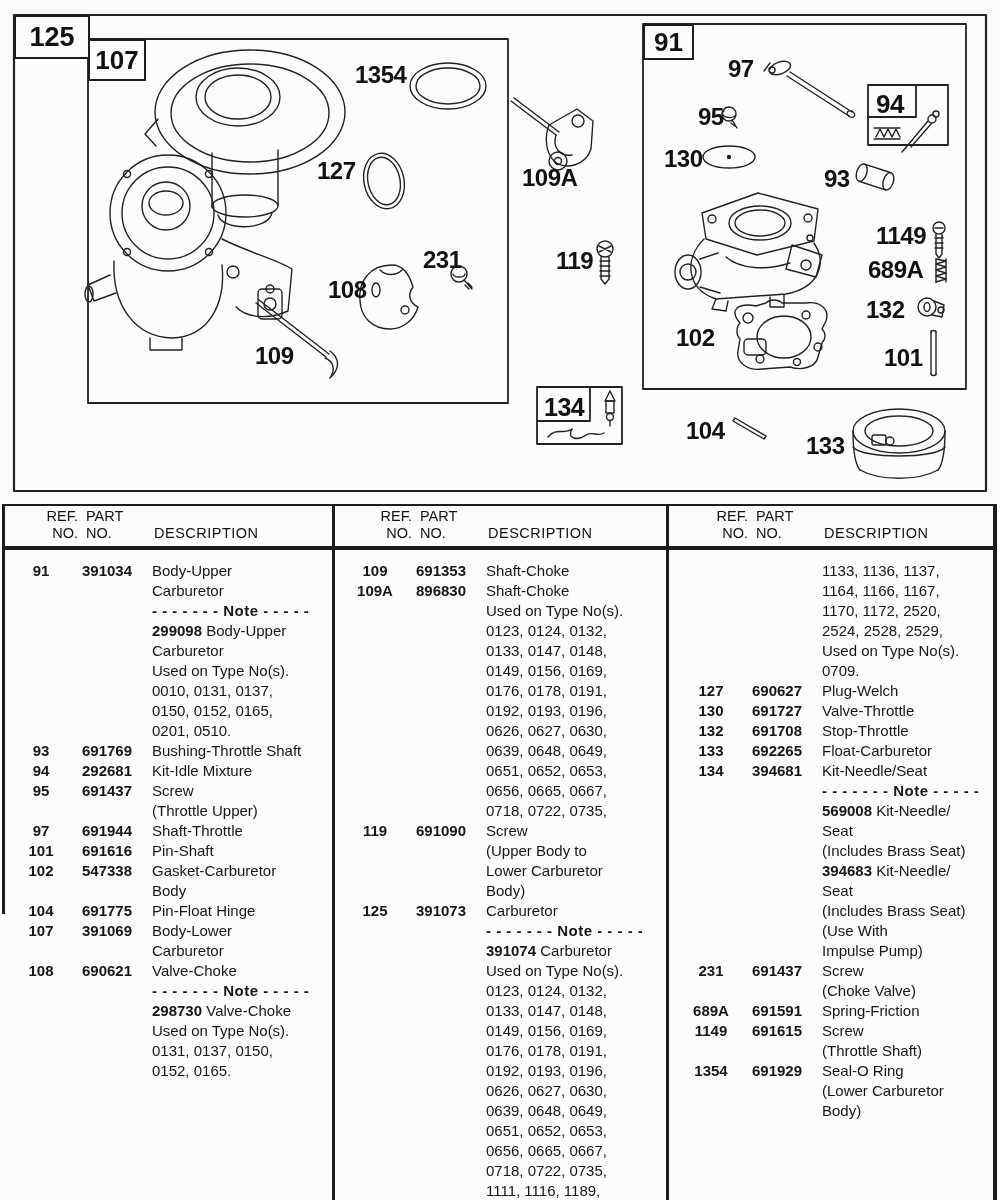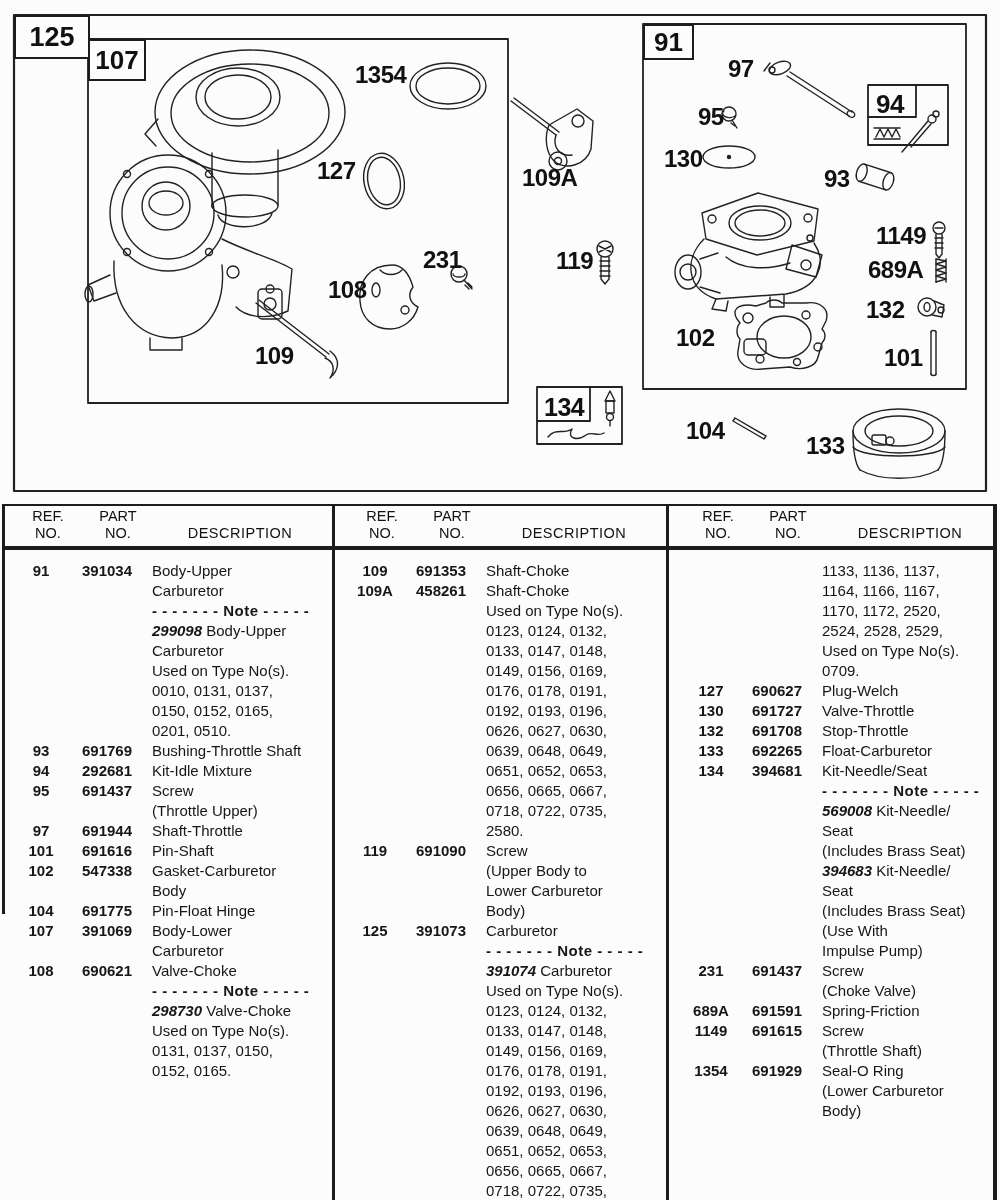"REF." .h-ref { text-align: center -> right }
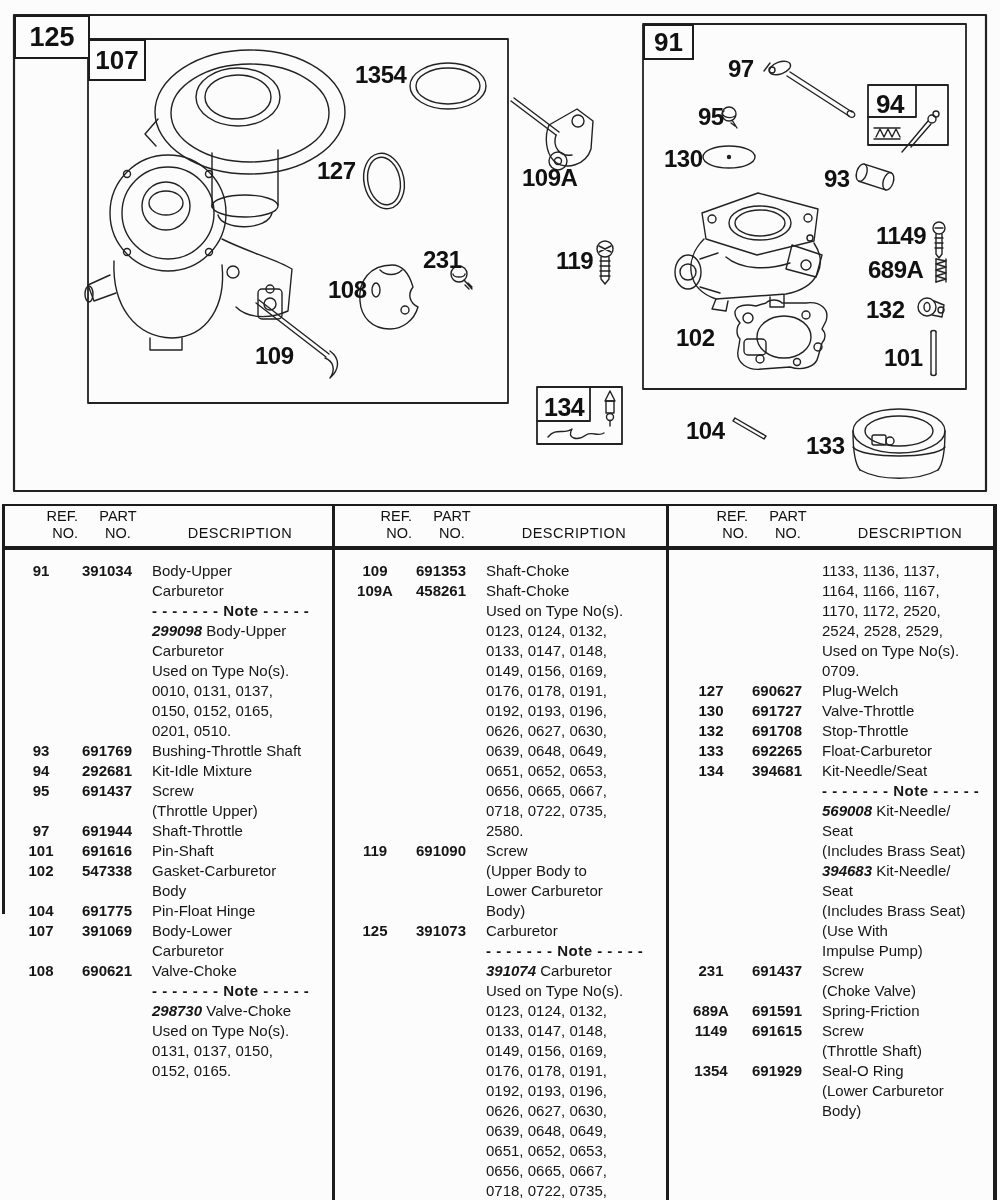"PART" .h-part { text-align: center -> left }
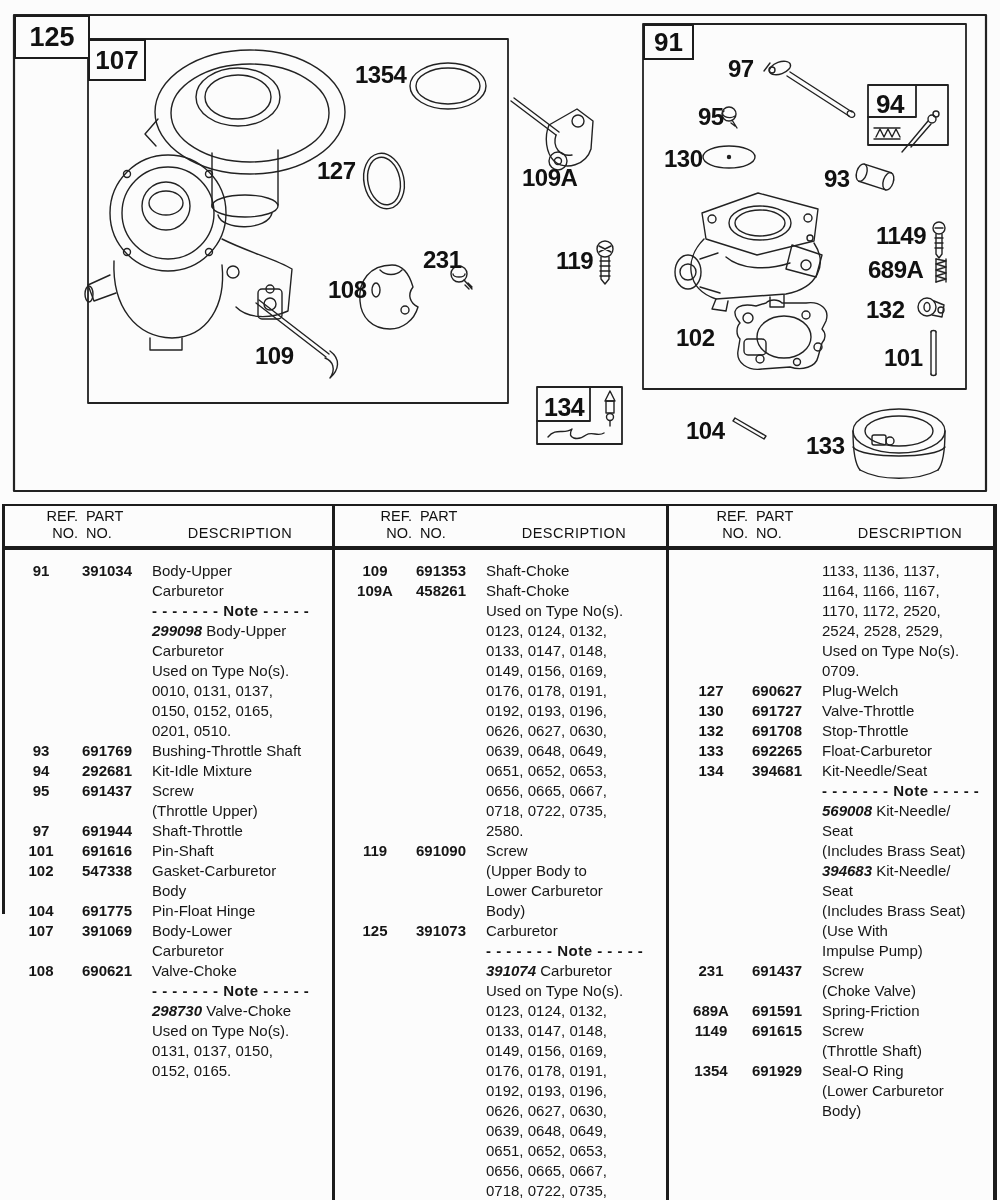"DESCRIPTION" .h-desc { text-align: center -> left }
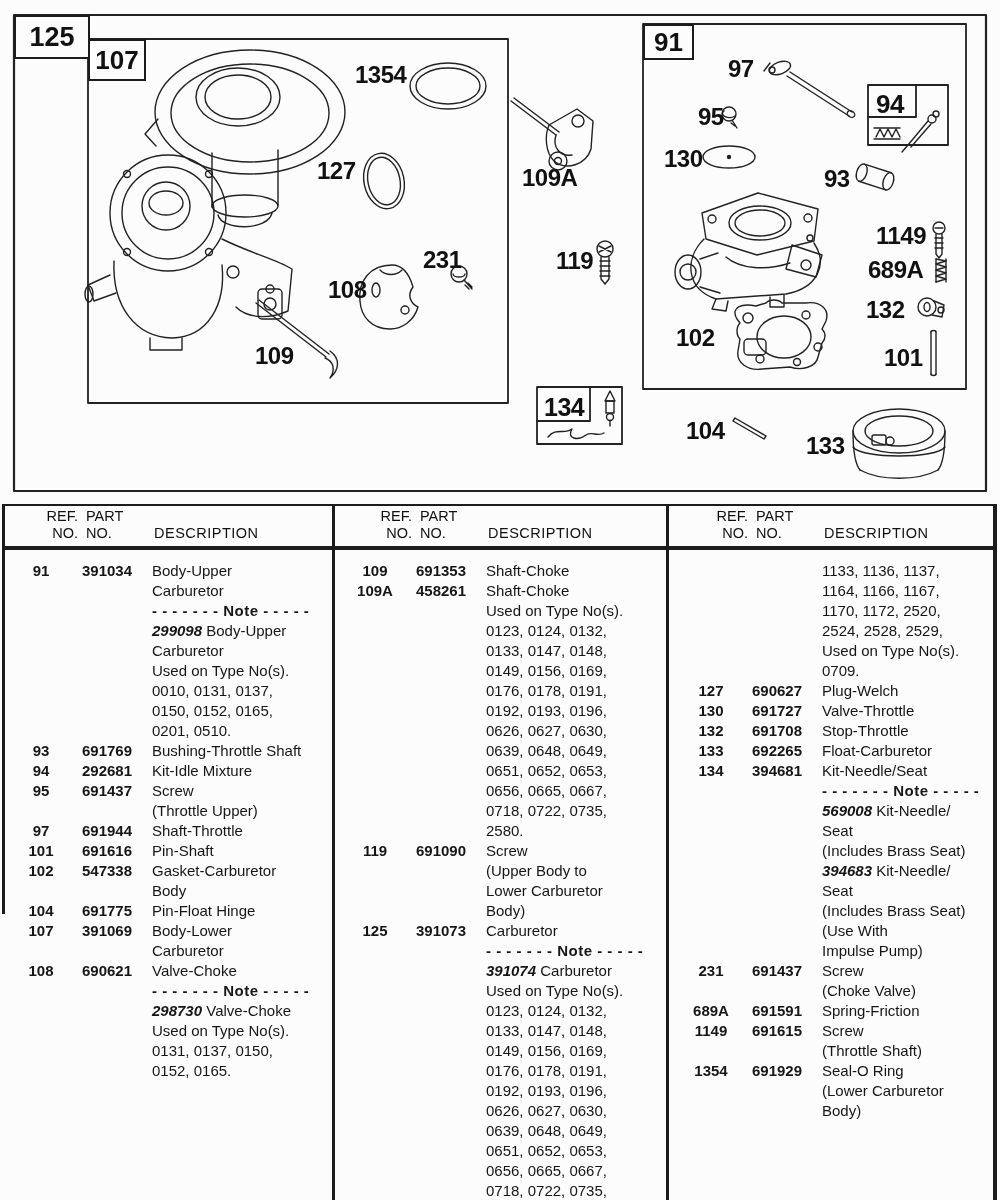"458261" span.part { text: 458261 -> 896830 }
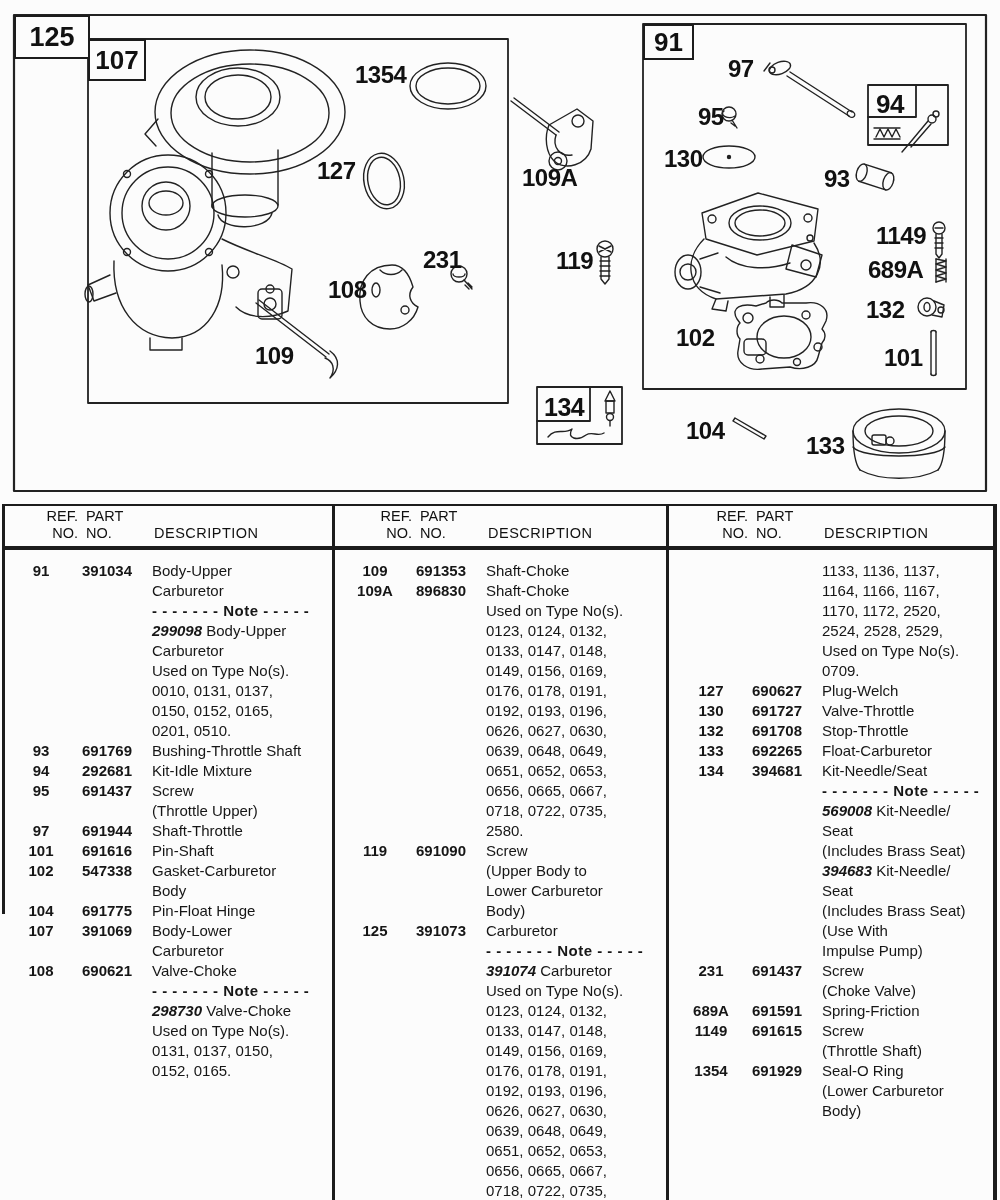"299098" .desc b { font-style: italic -> none }
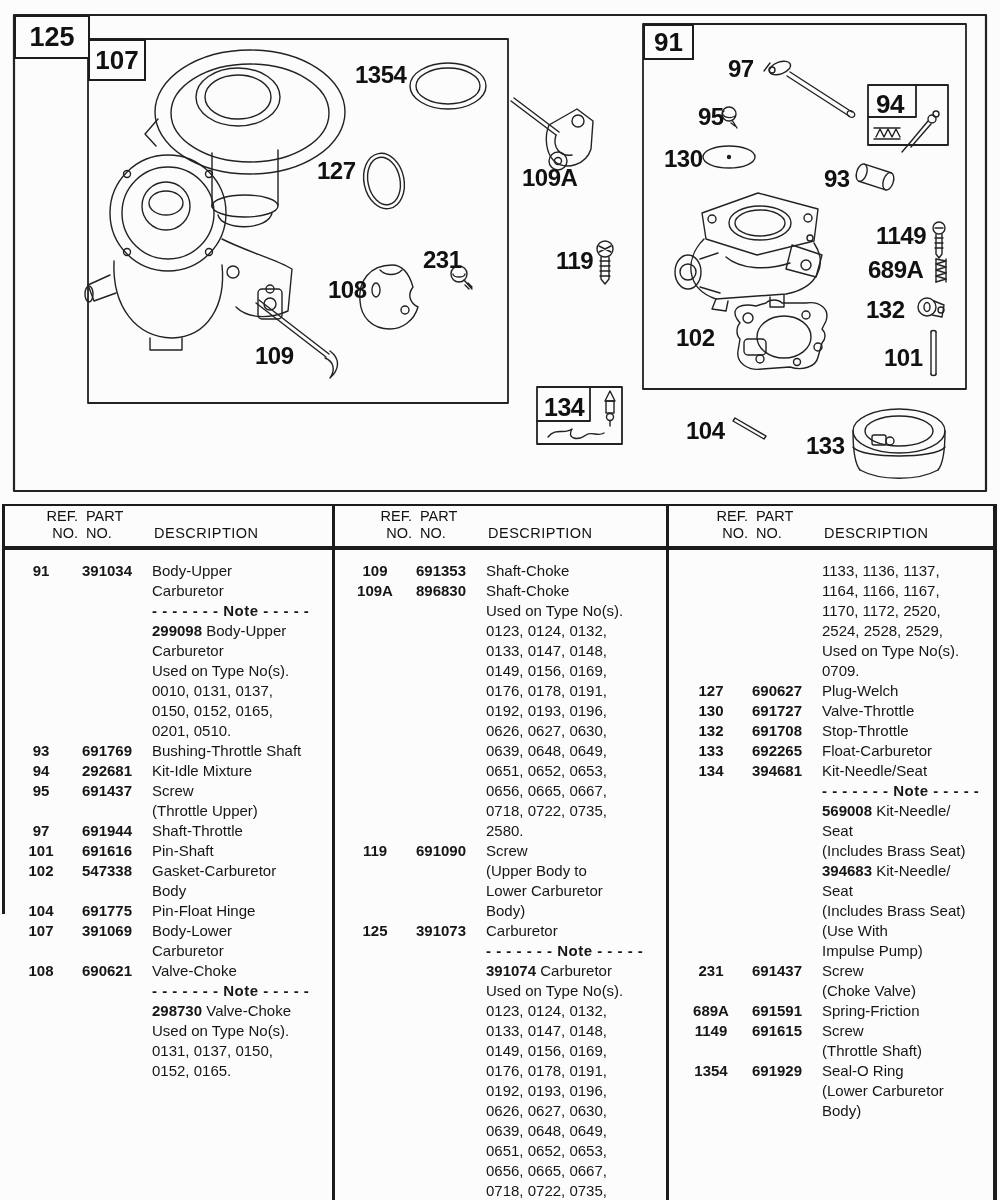"2580." div.trow { html: <div> <span></span> <span></span> <span>2580.</span> </div> -> none }
